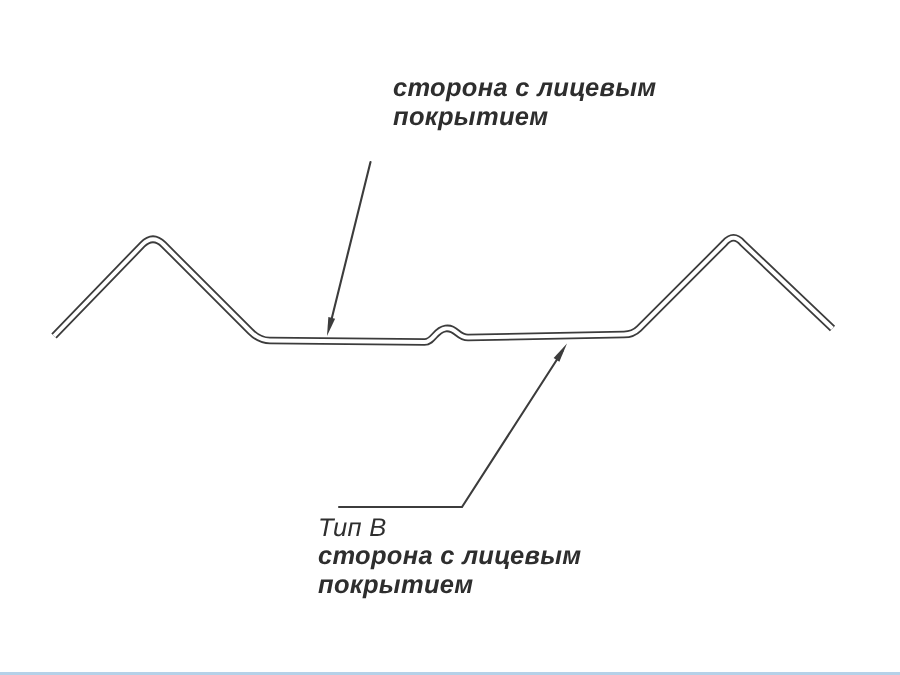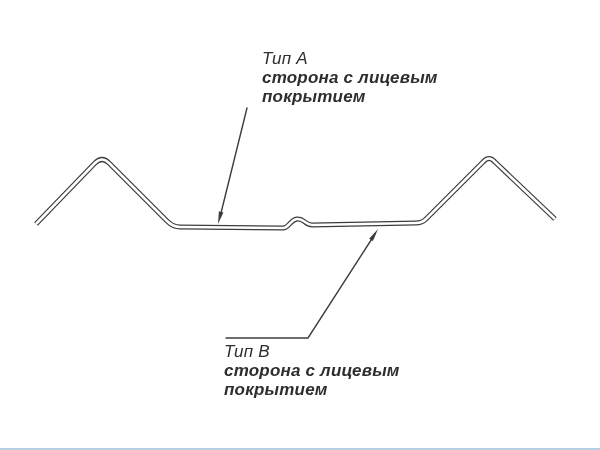"Тип А" span.title { html: <span>Тип А</span> -> none }
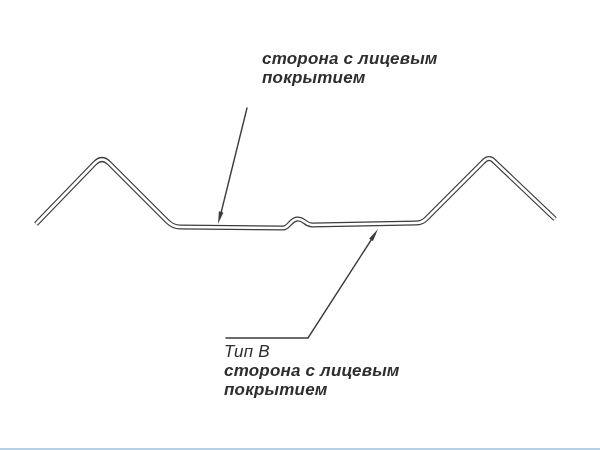"Тип В" div.callout { left: 224px -> 212px }
